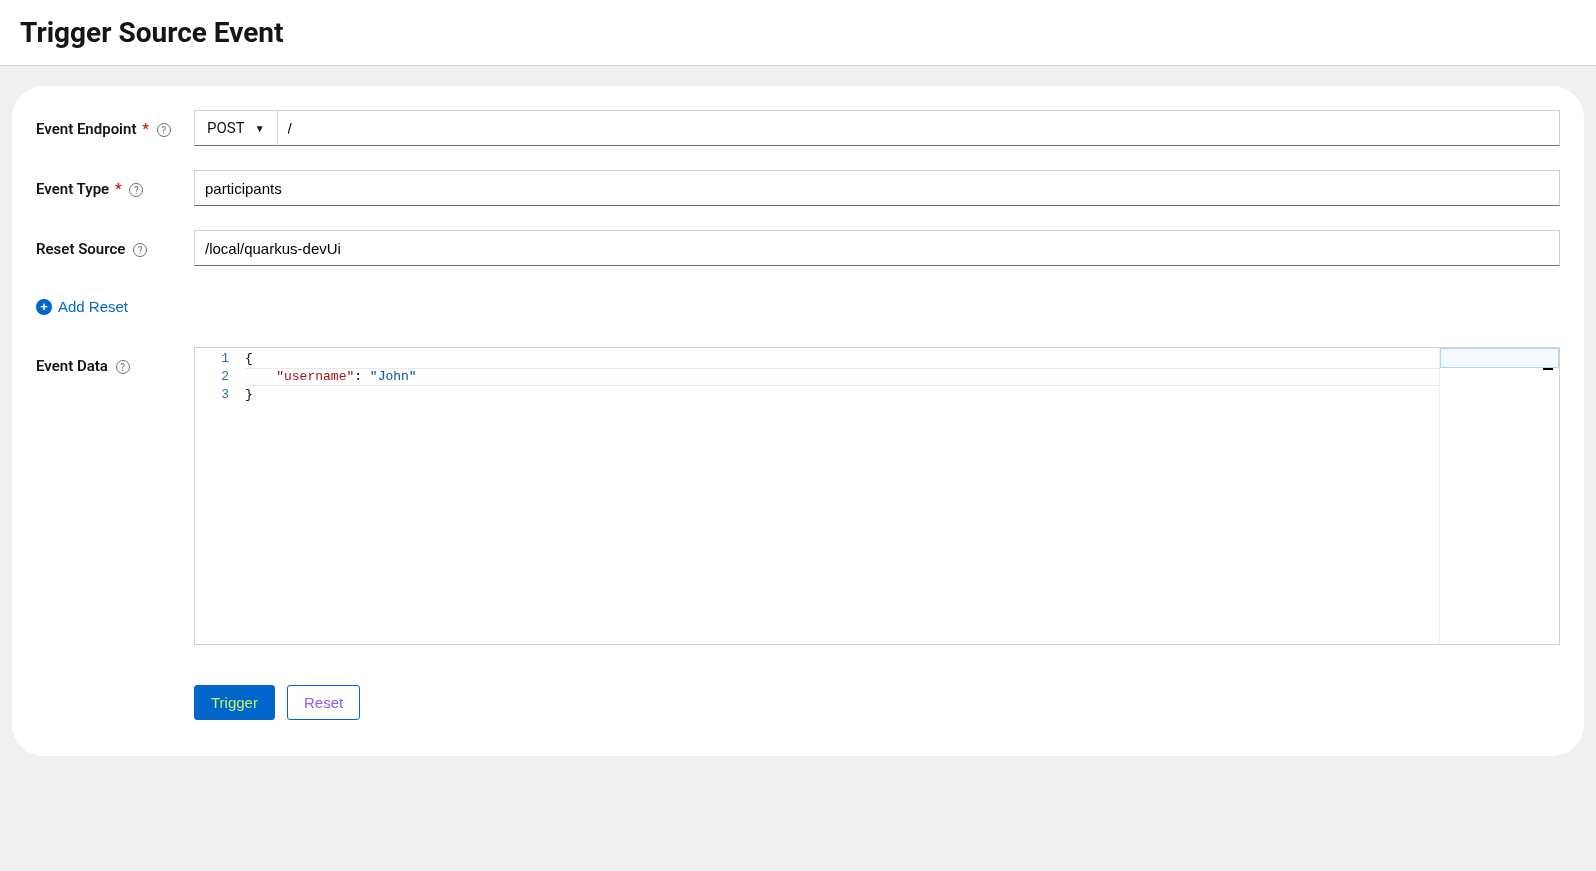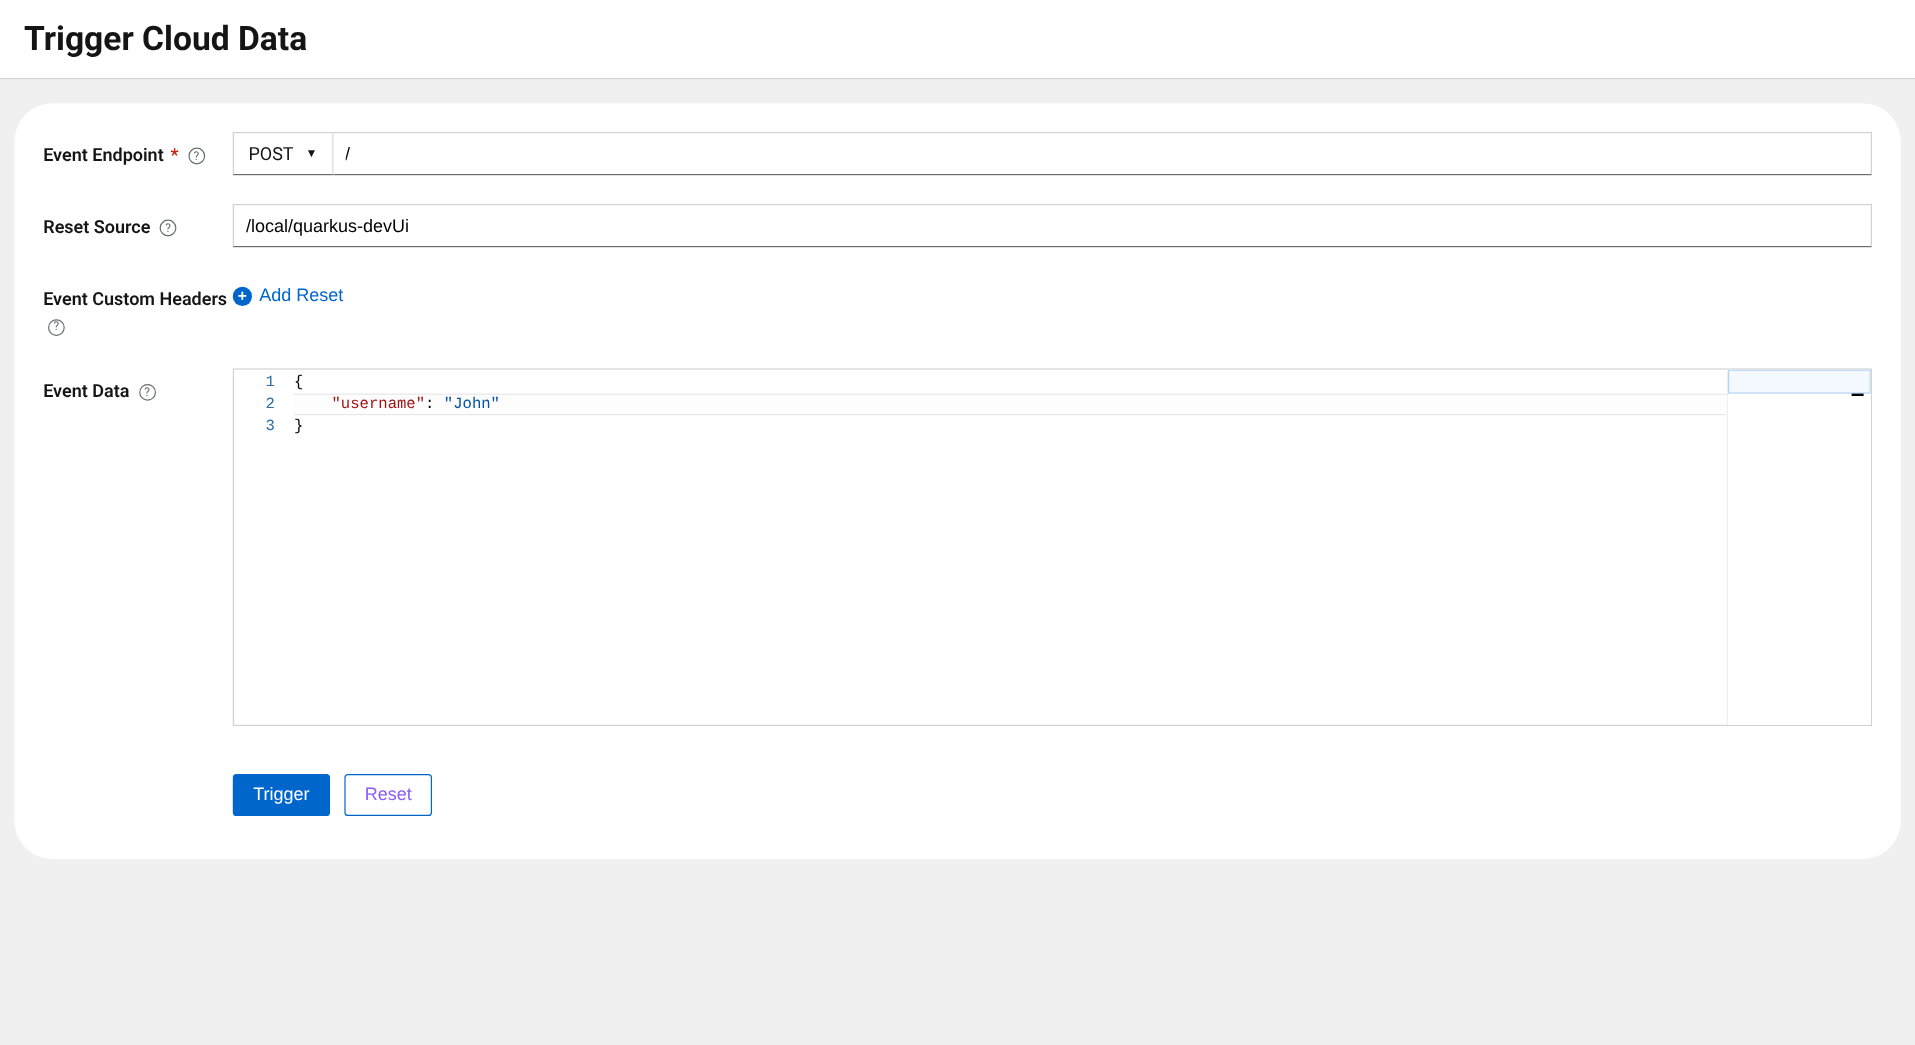"Trigger Cloud Data" h1.page-title { text: Cloud Data -> Source Event }
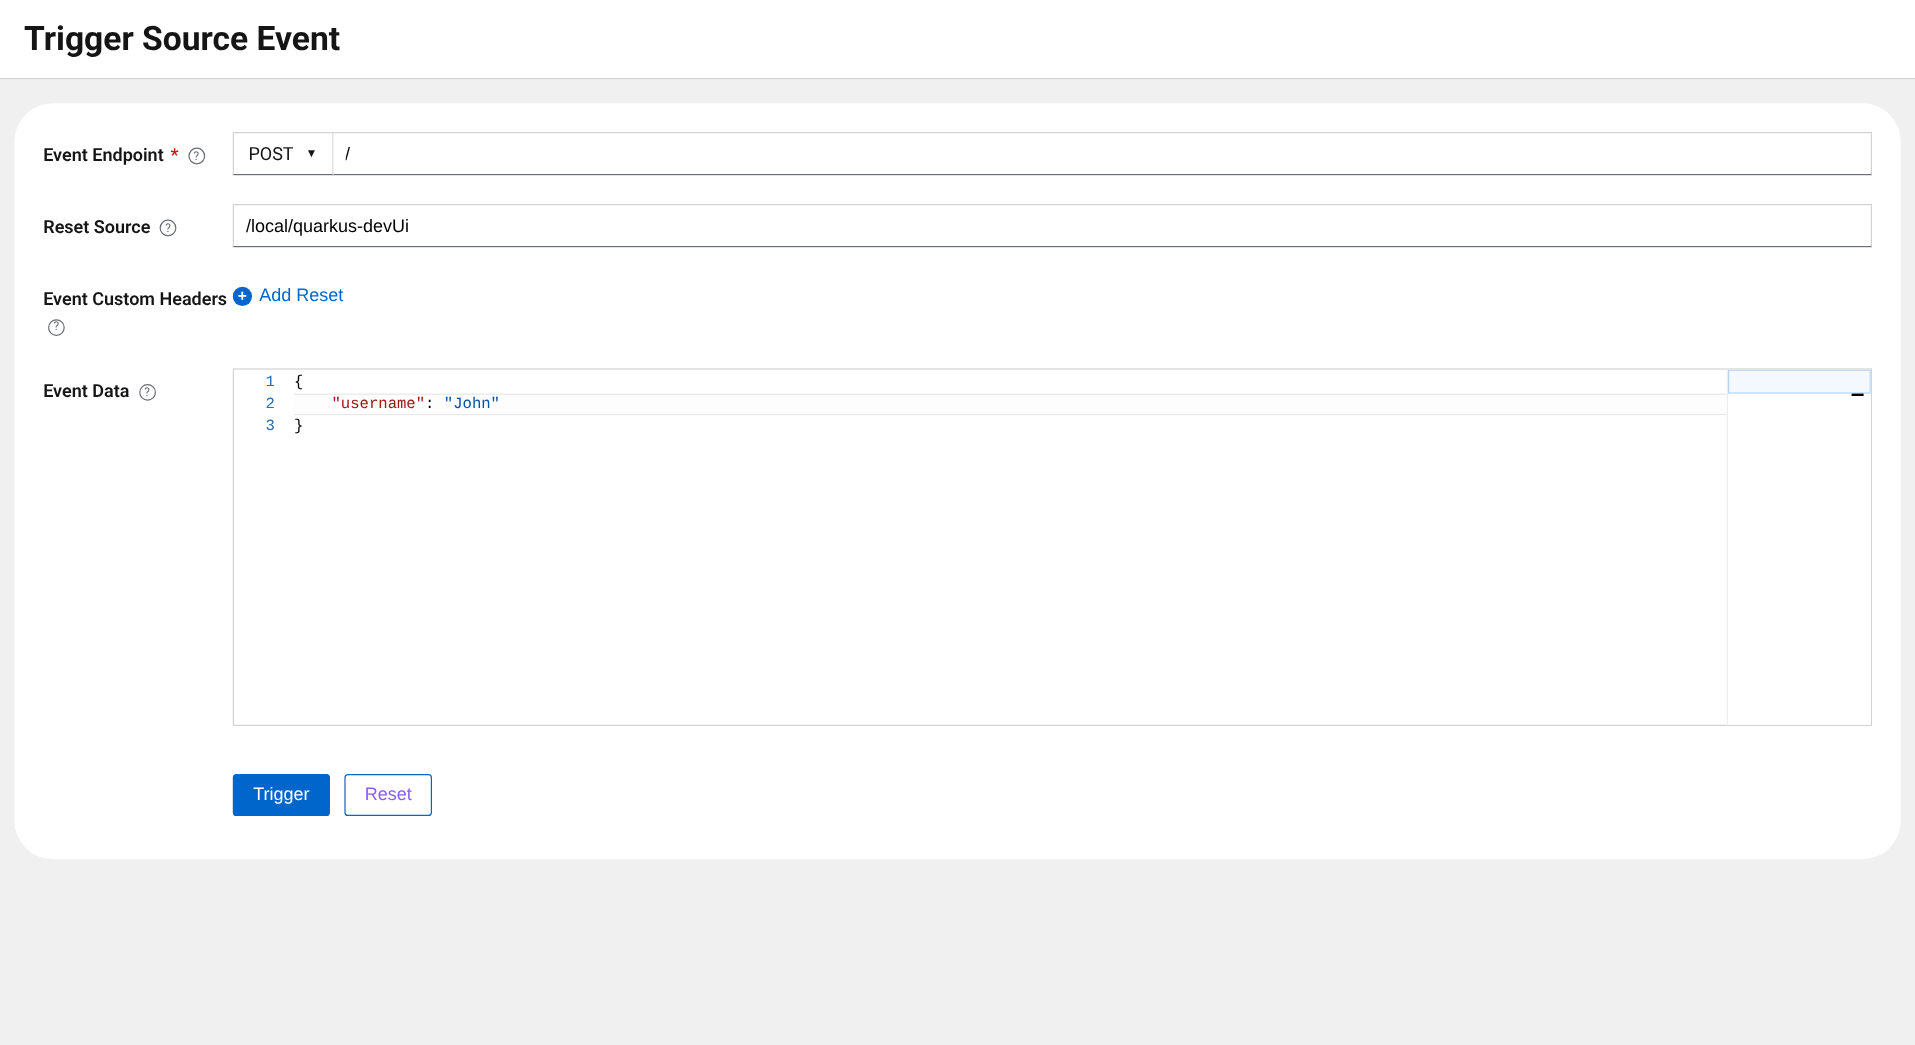"Event Type * ?" div.form-row { html: none -> <div> <div> <span>Event Type</span> <span>*</span> <span>?</span> </div> <div> <input> </div> </div> }
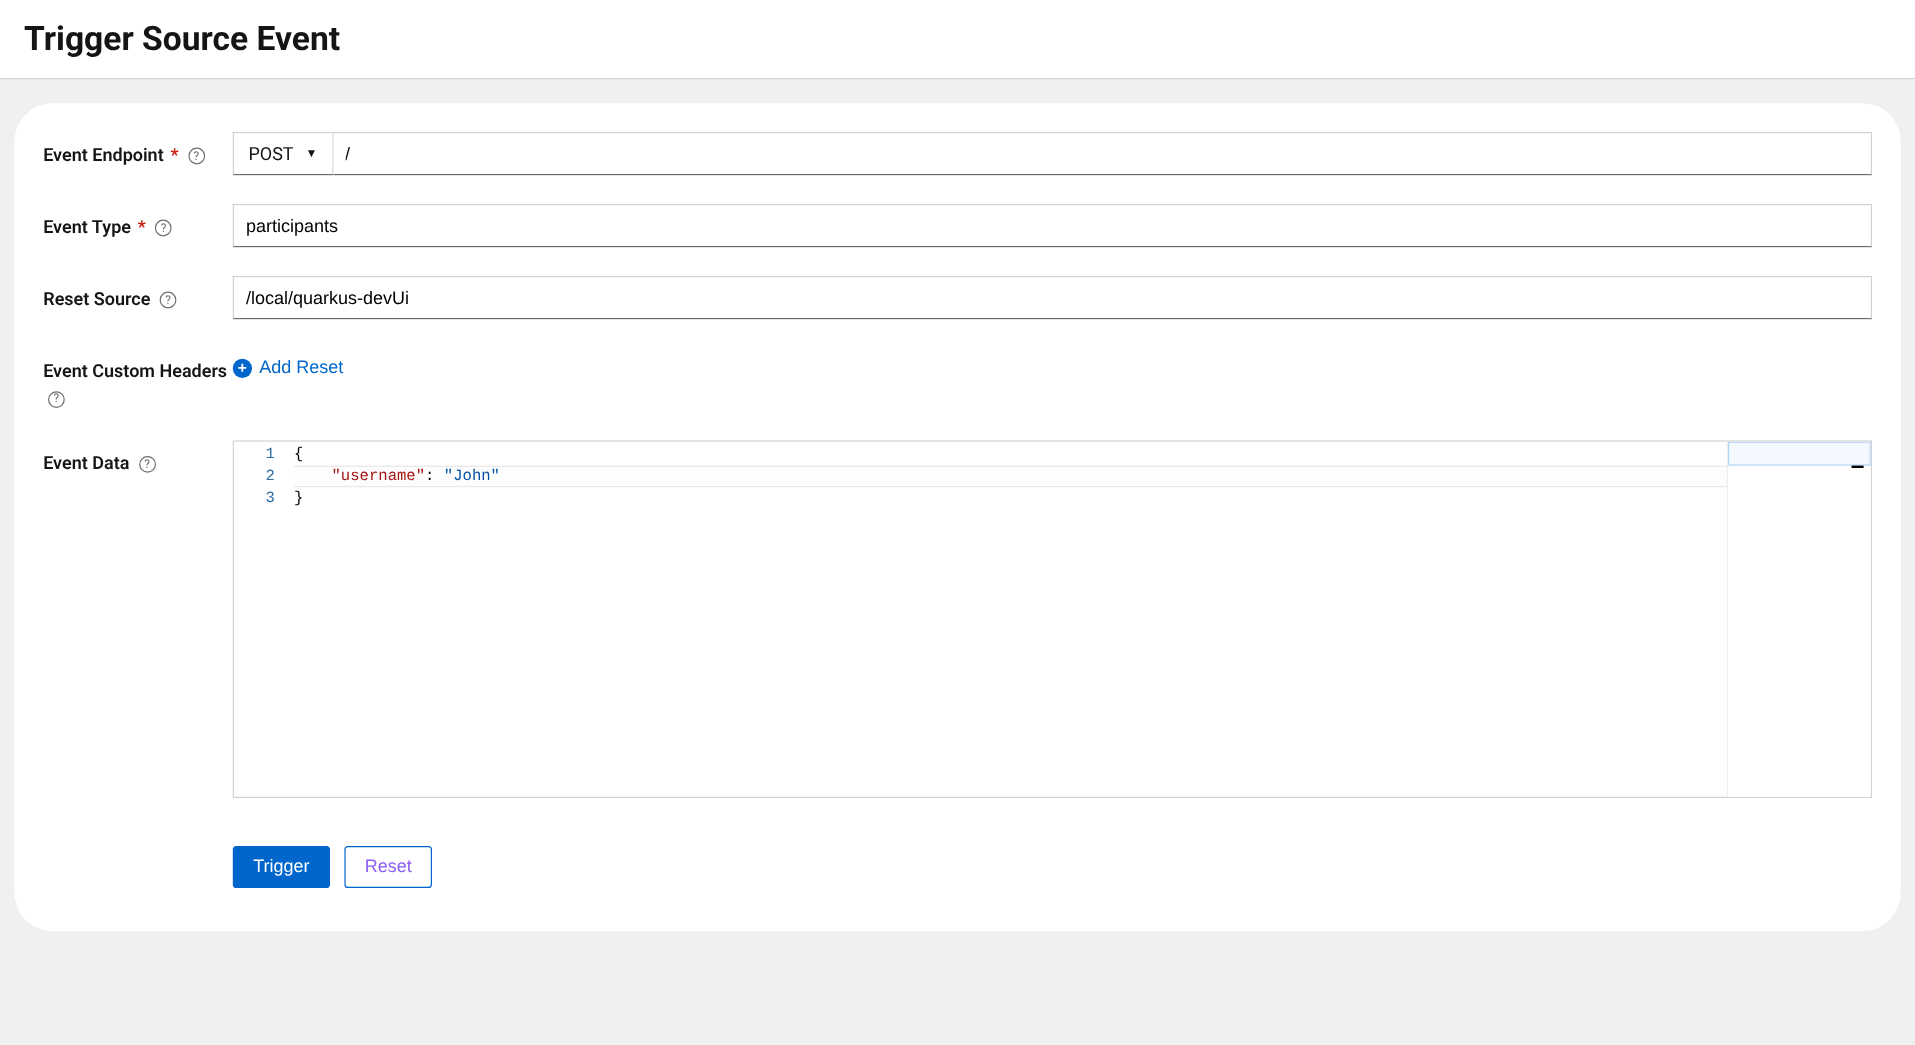"Event Custom Headers ?" div.form-label { html: <div> <span>Event Custom Headers</span> <span>?</span> </div> -> none }
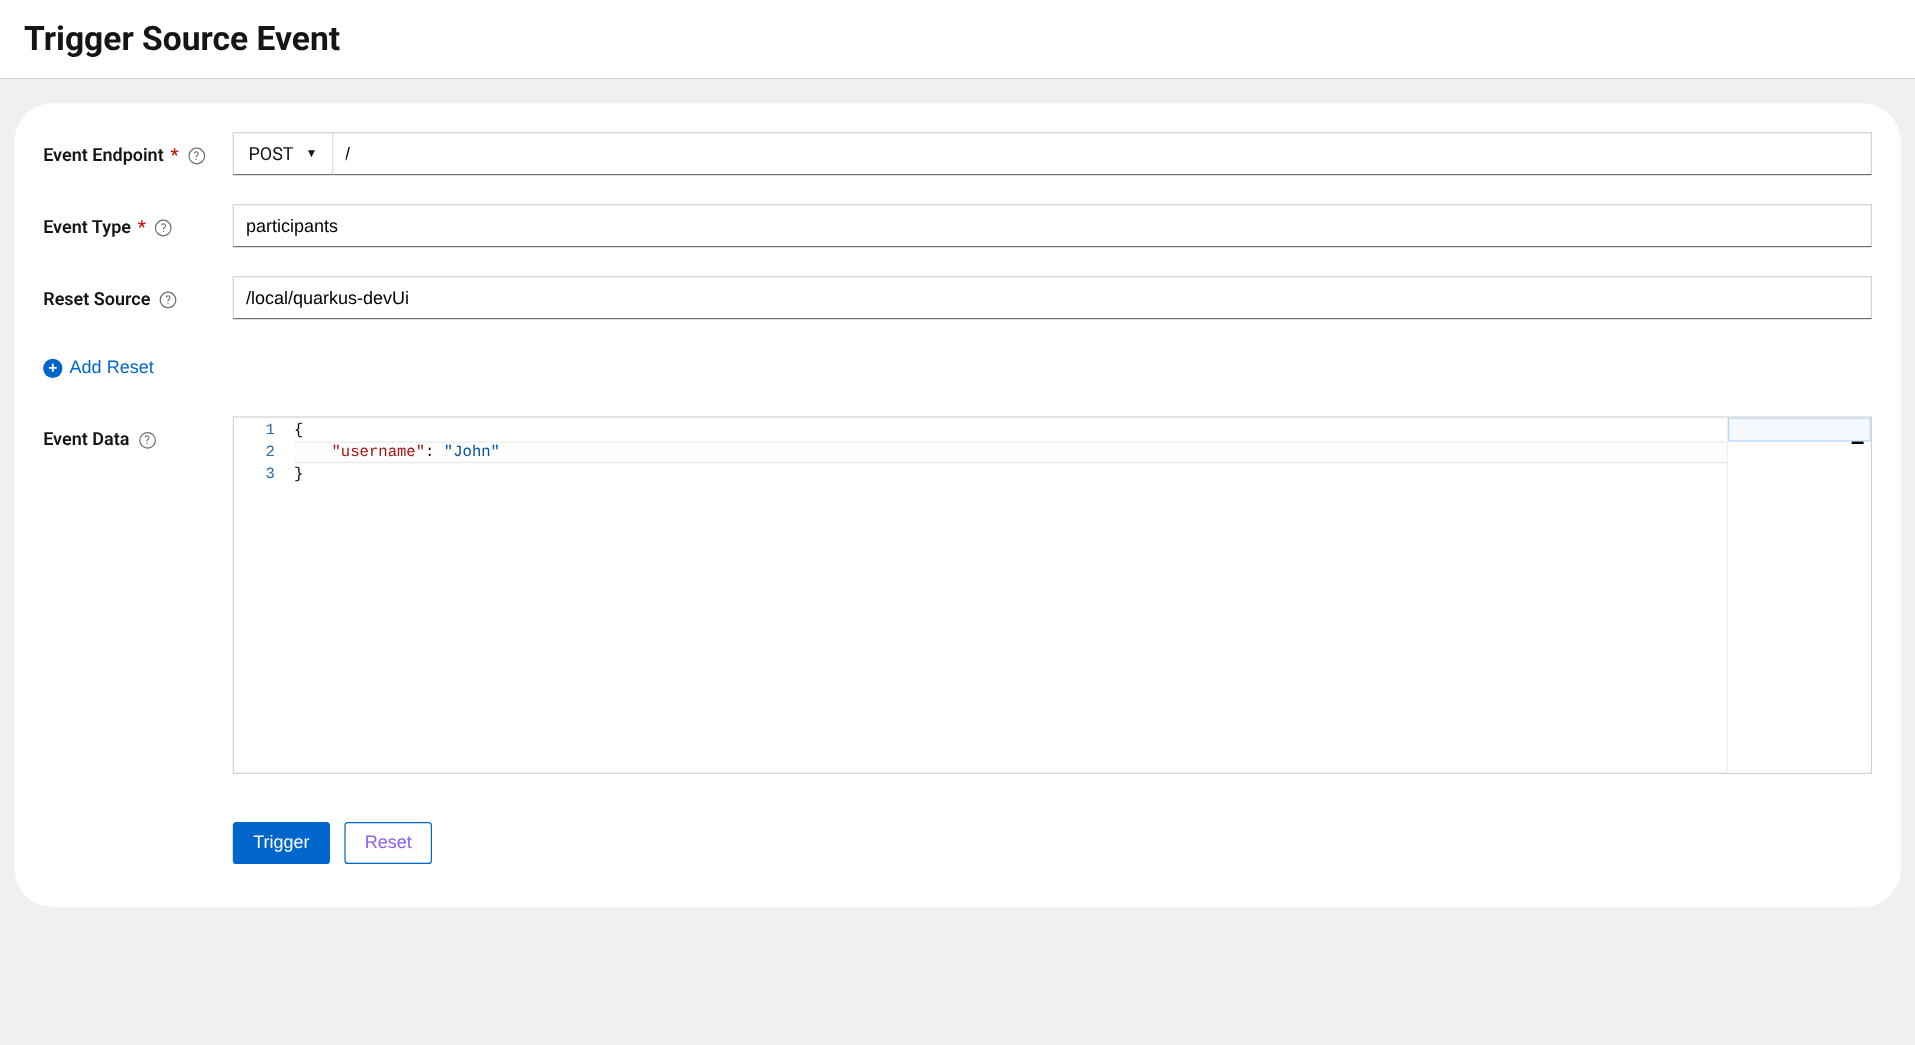"Trigger" .btn-primary { color: #ffffff -> #bef264 }
